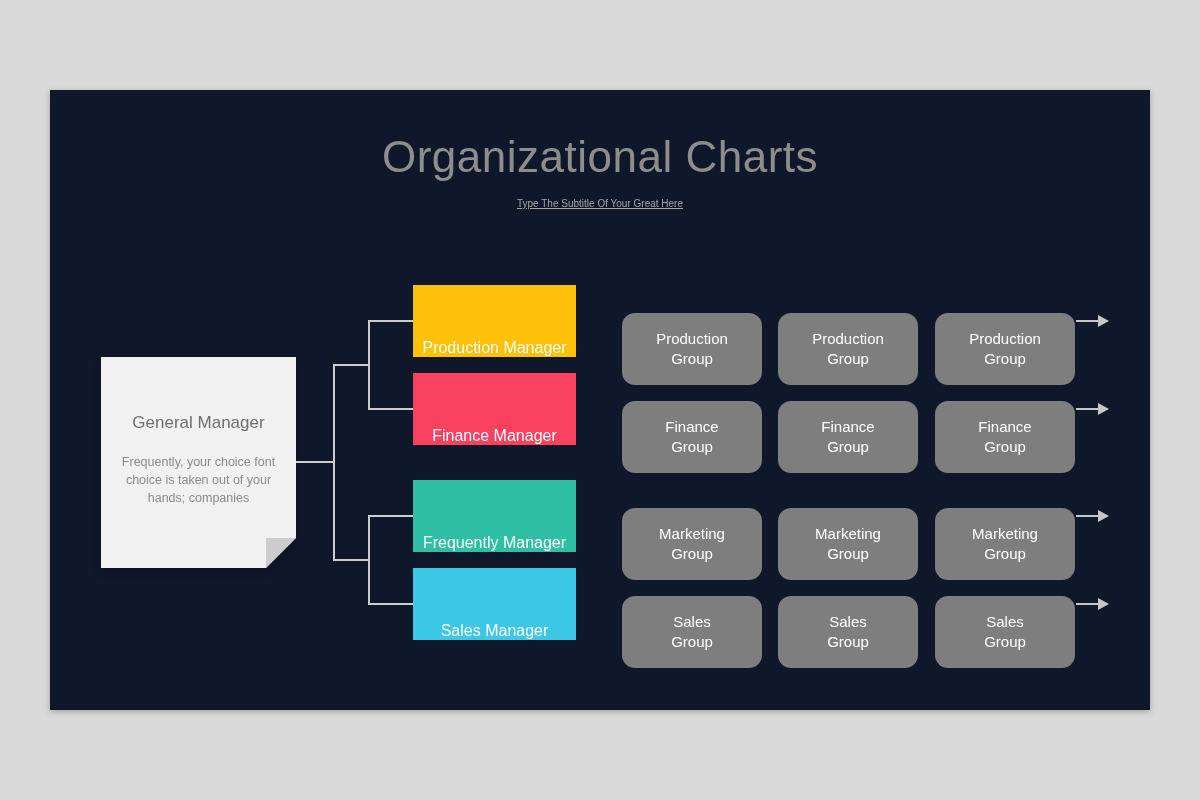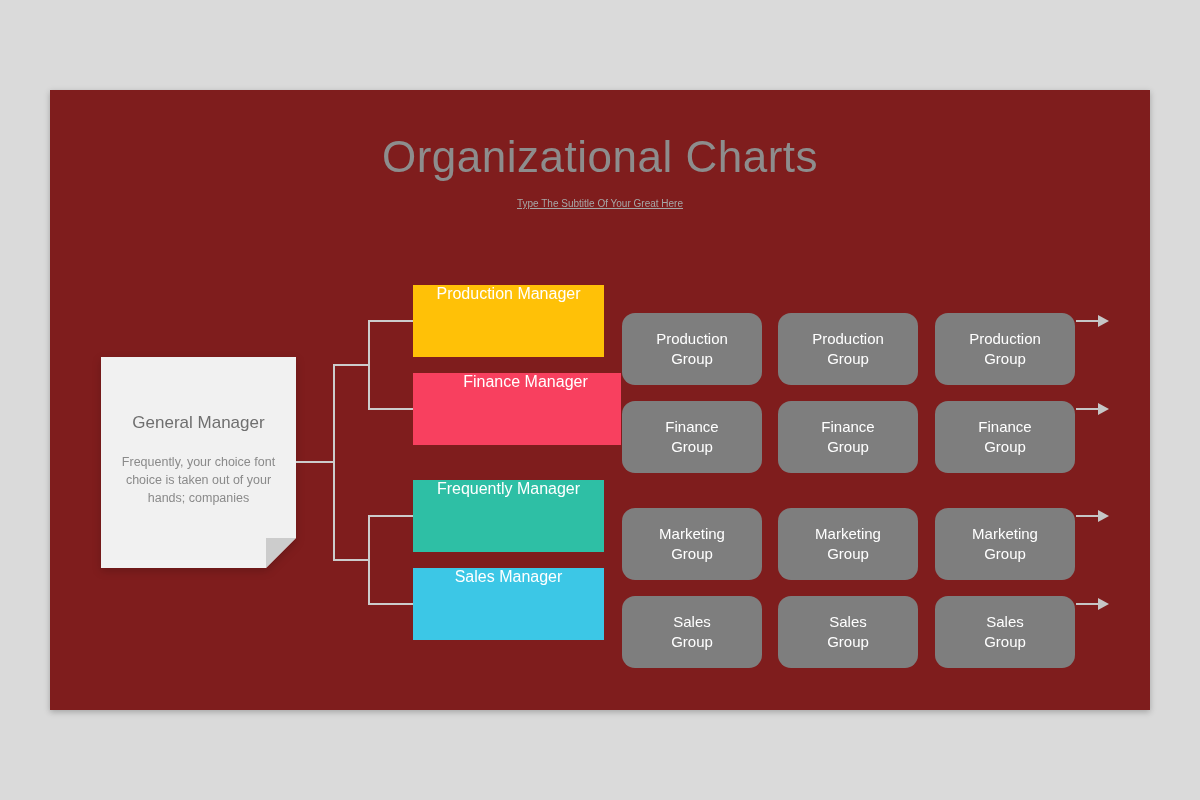"Organizational Charts" .slide { background: #7f1d1d -> #0f172a }
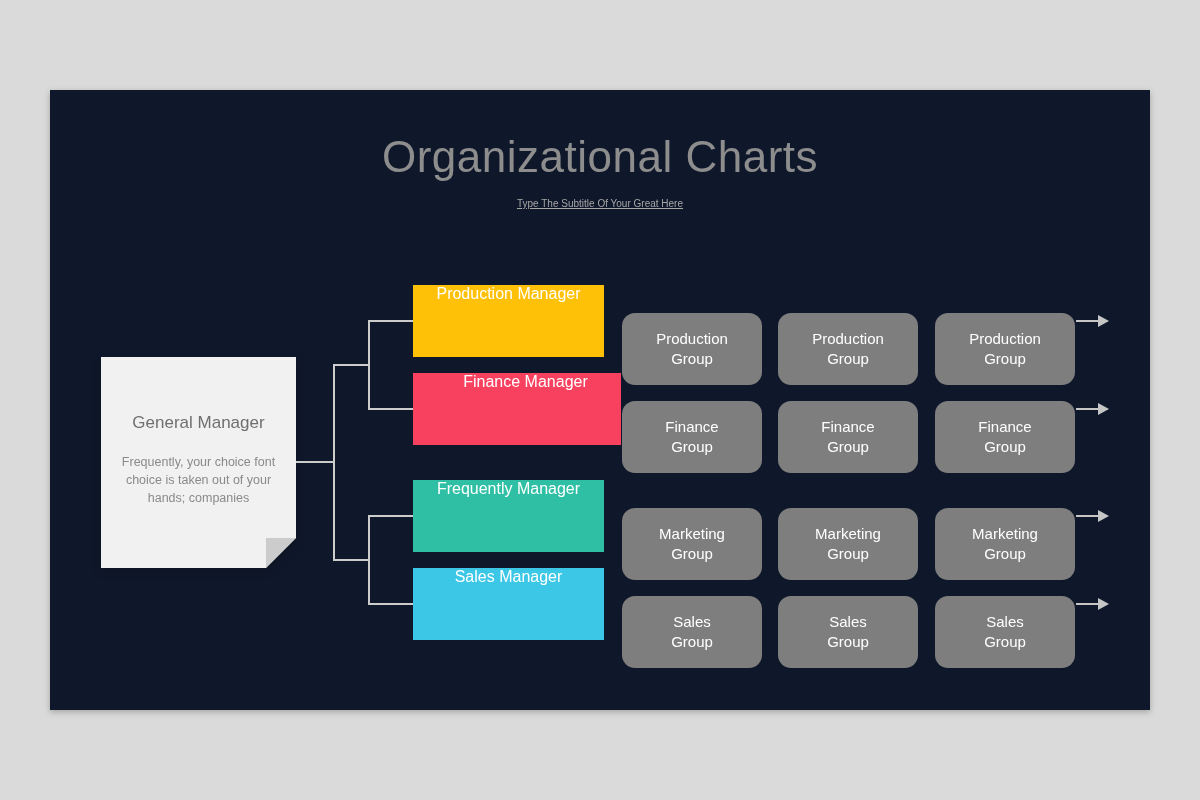"Production Manager" .mbox { align-items: flex-start -> flex-end; width: 191px -> 163px }
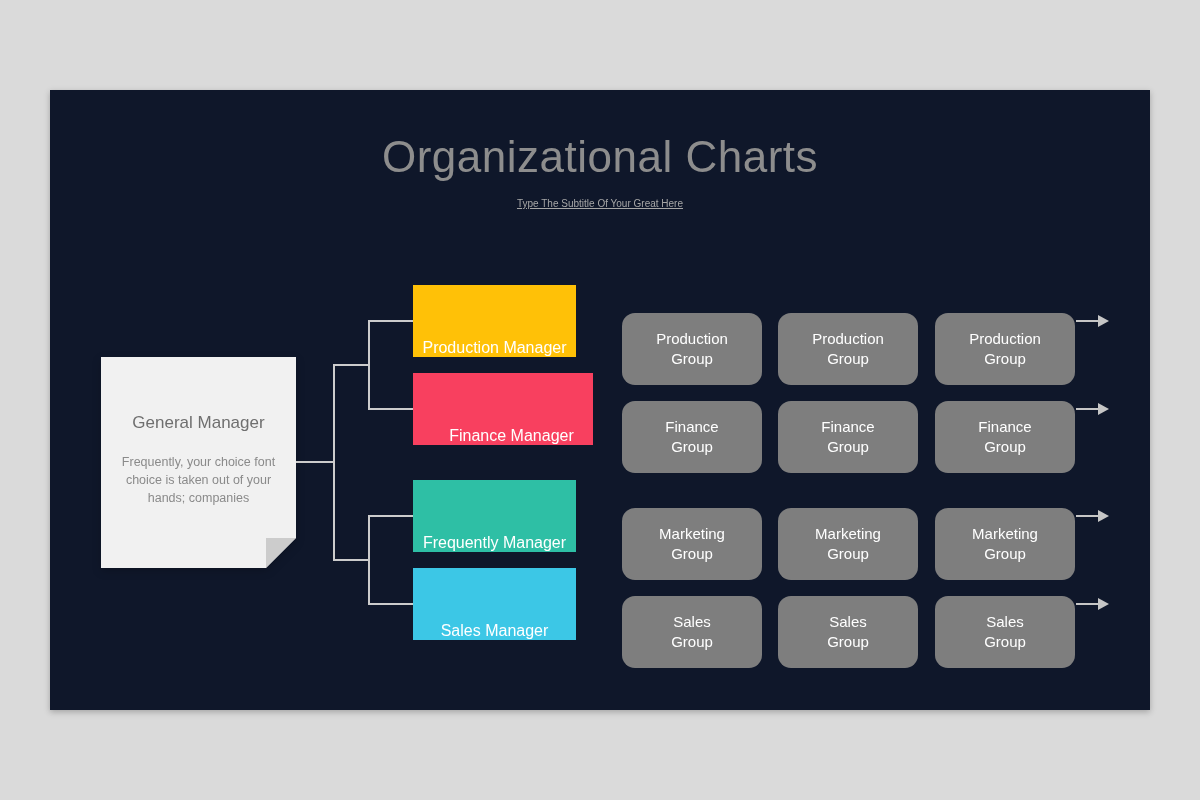"Finance Manager" div.mbox { padding-left: 17px -> none }
